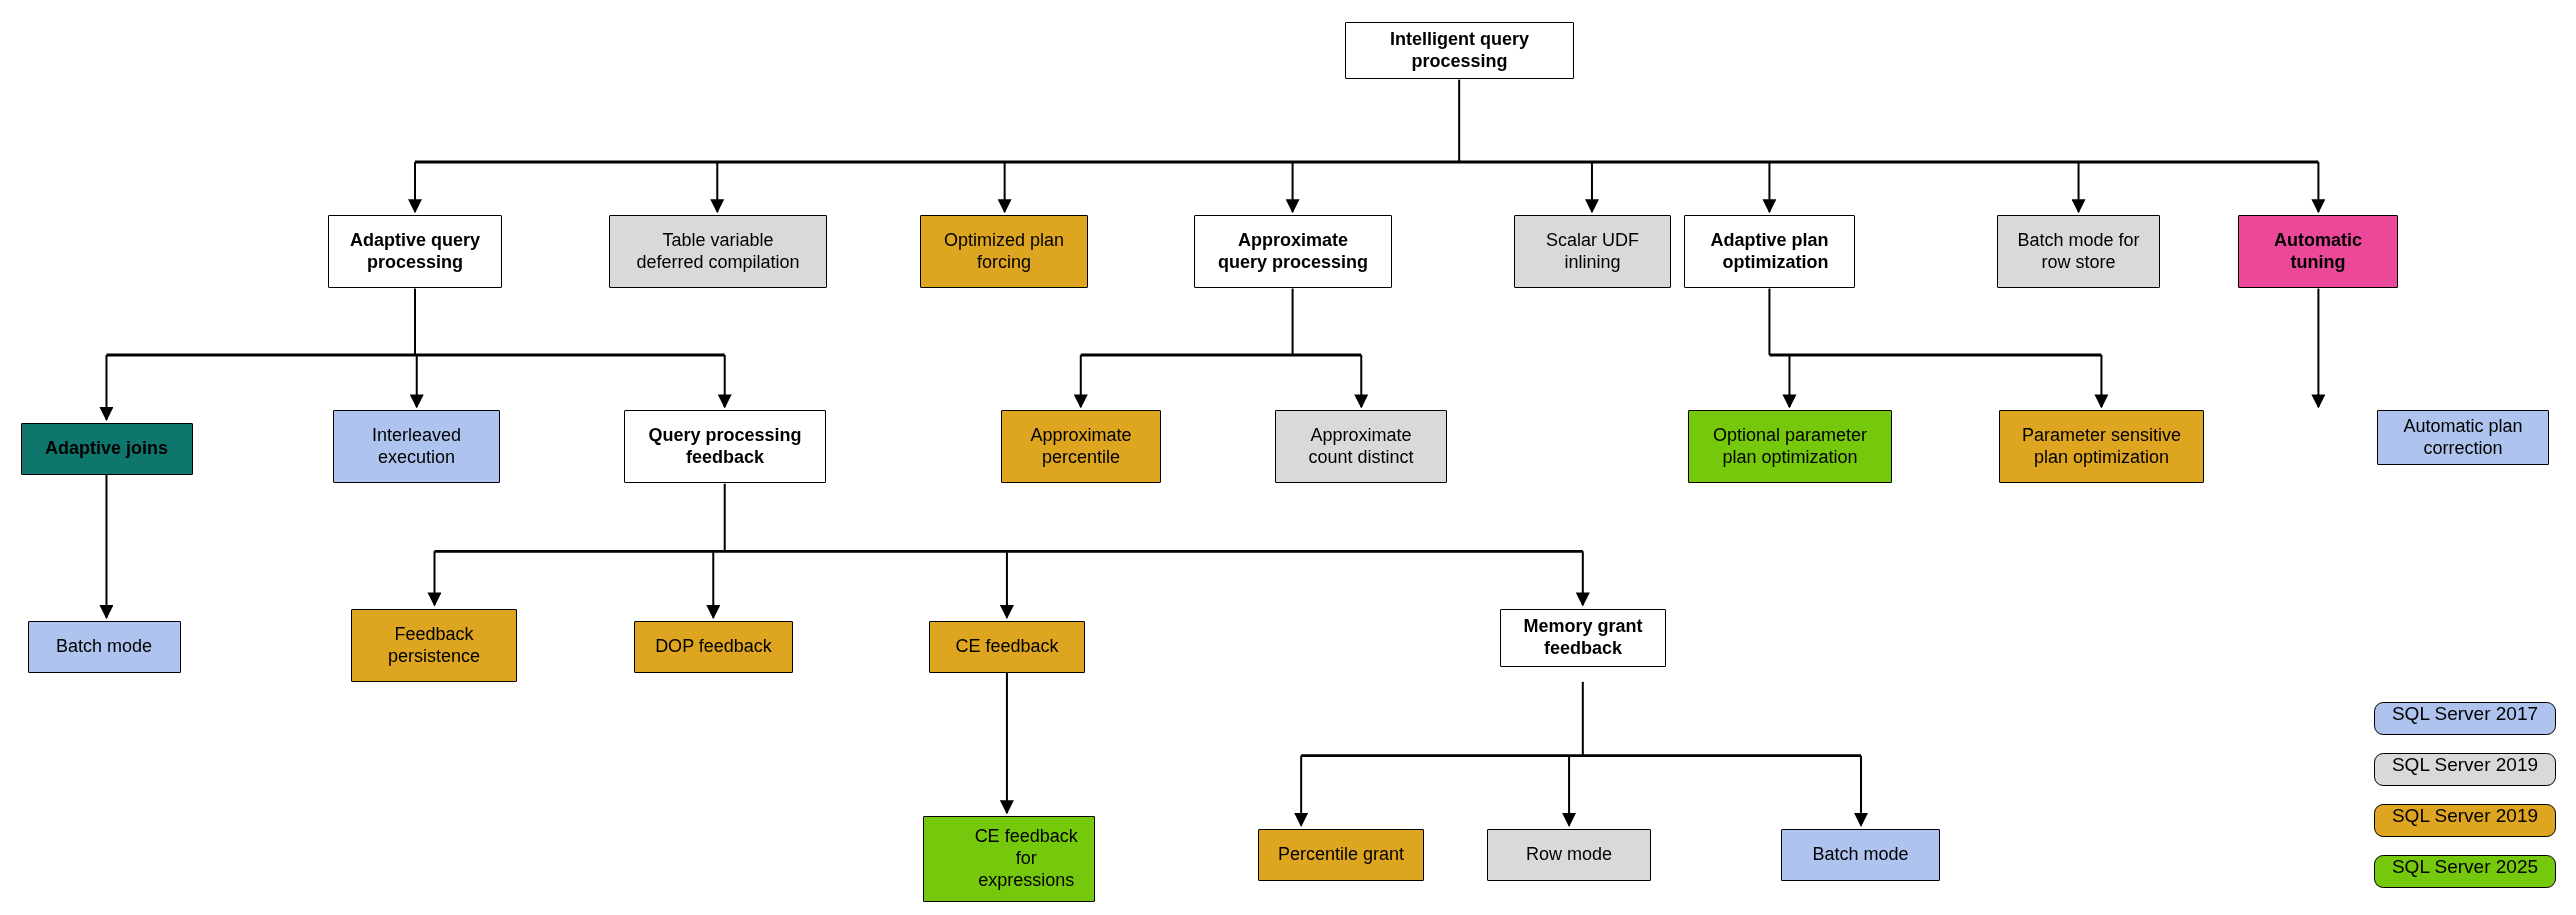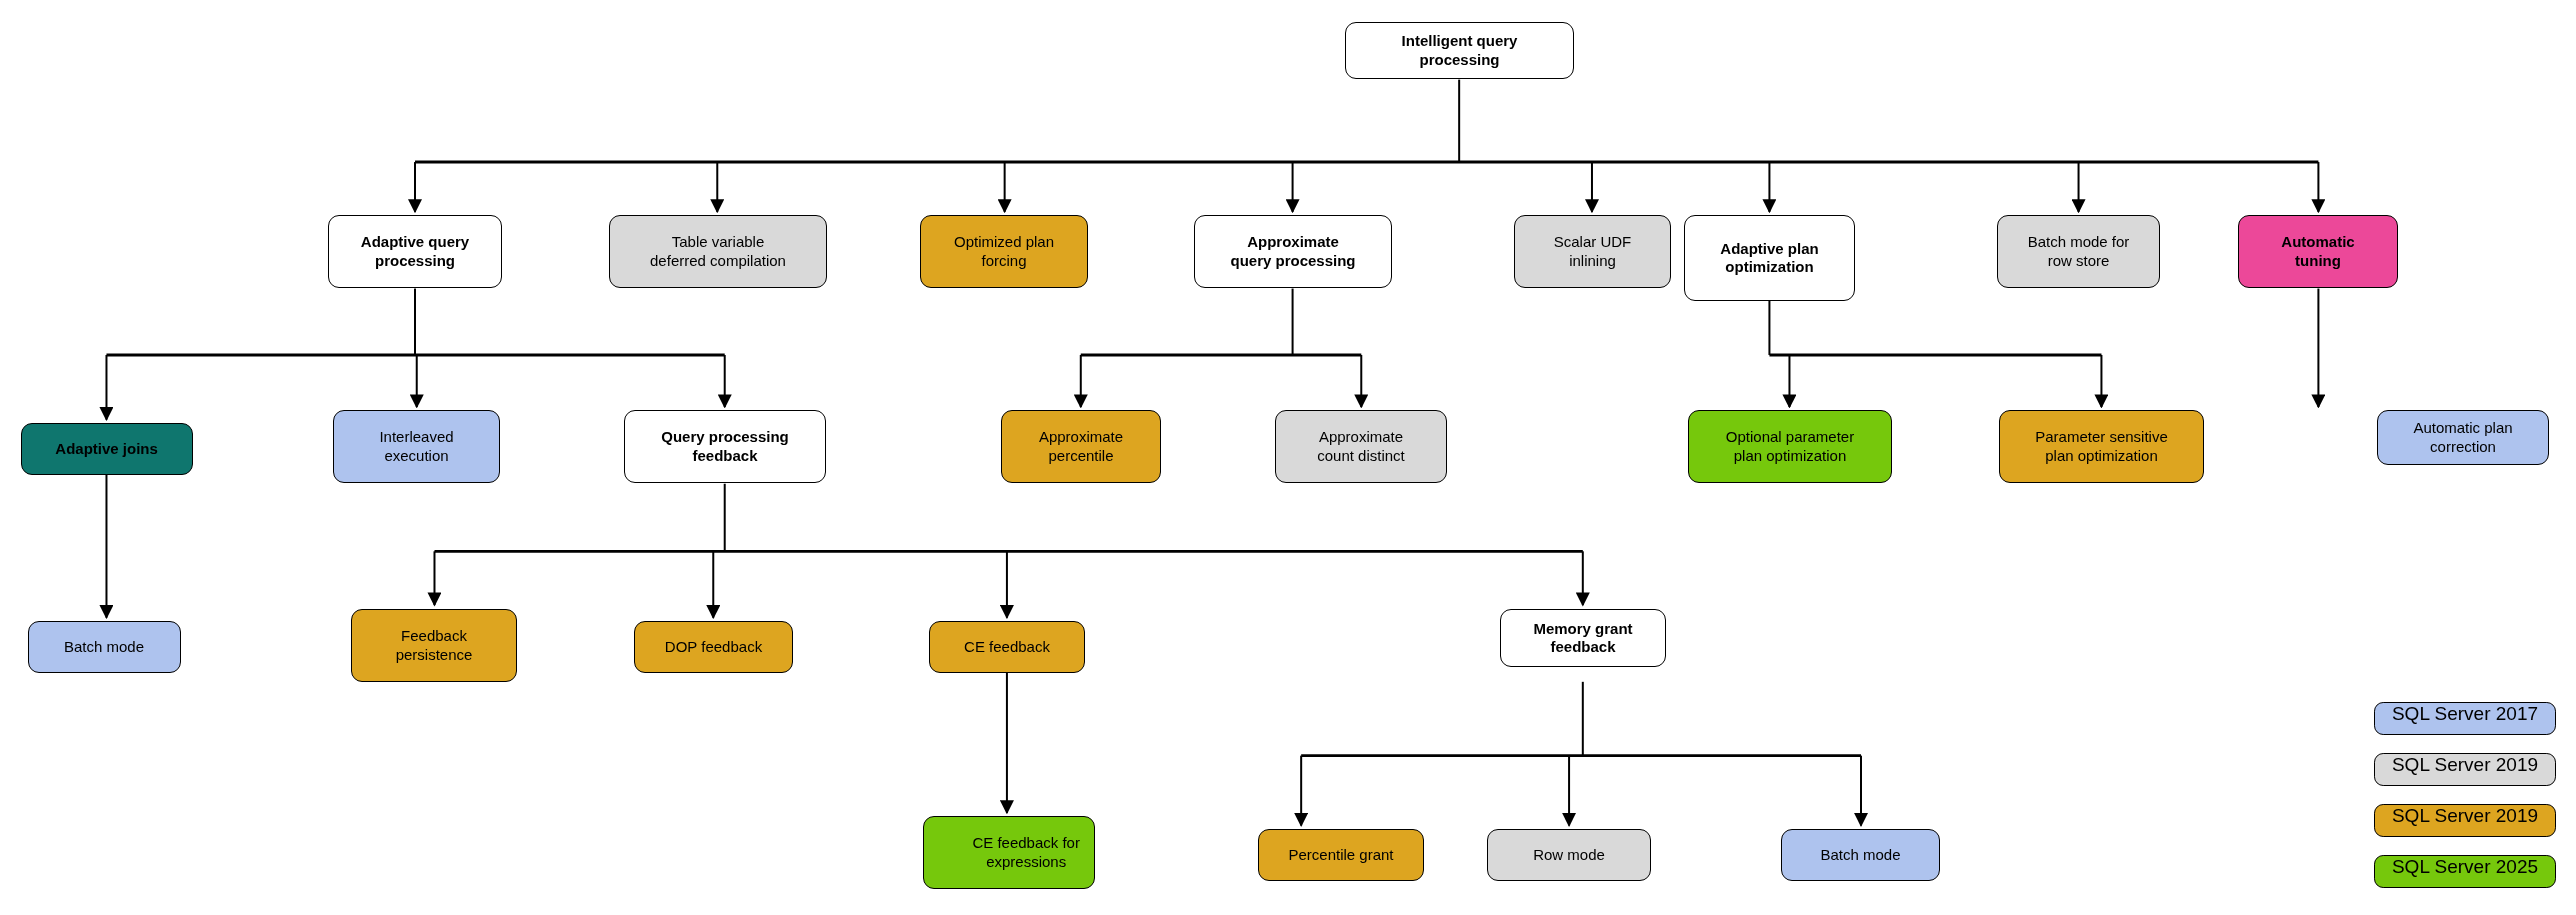"Intelligent query" .node { border-radius: 11px -> 1px; font-size: 15px -> 18px }
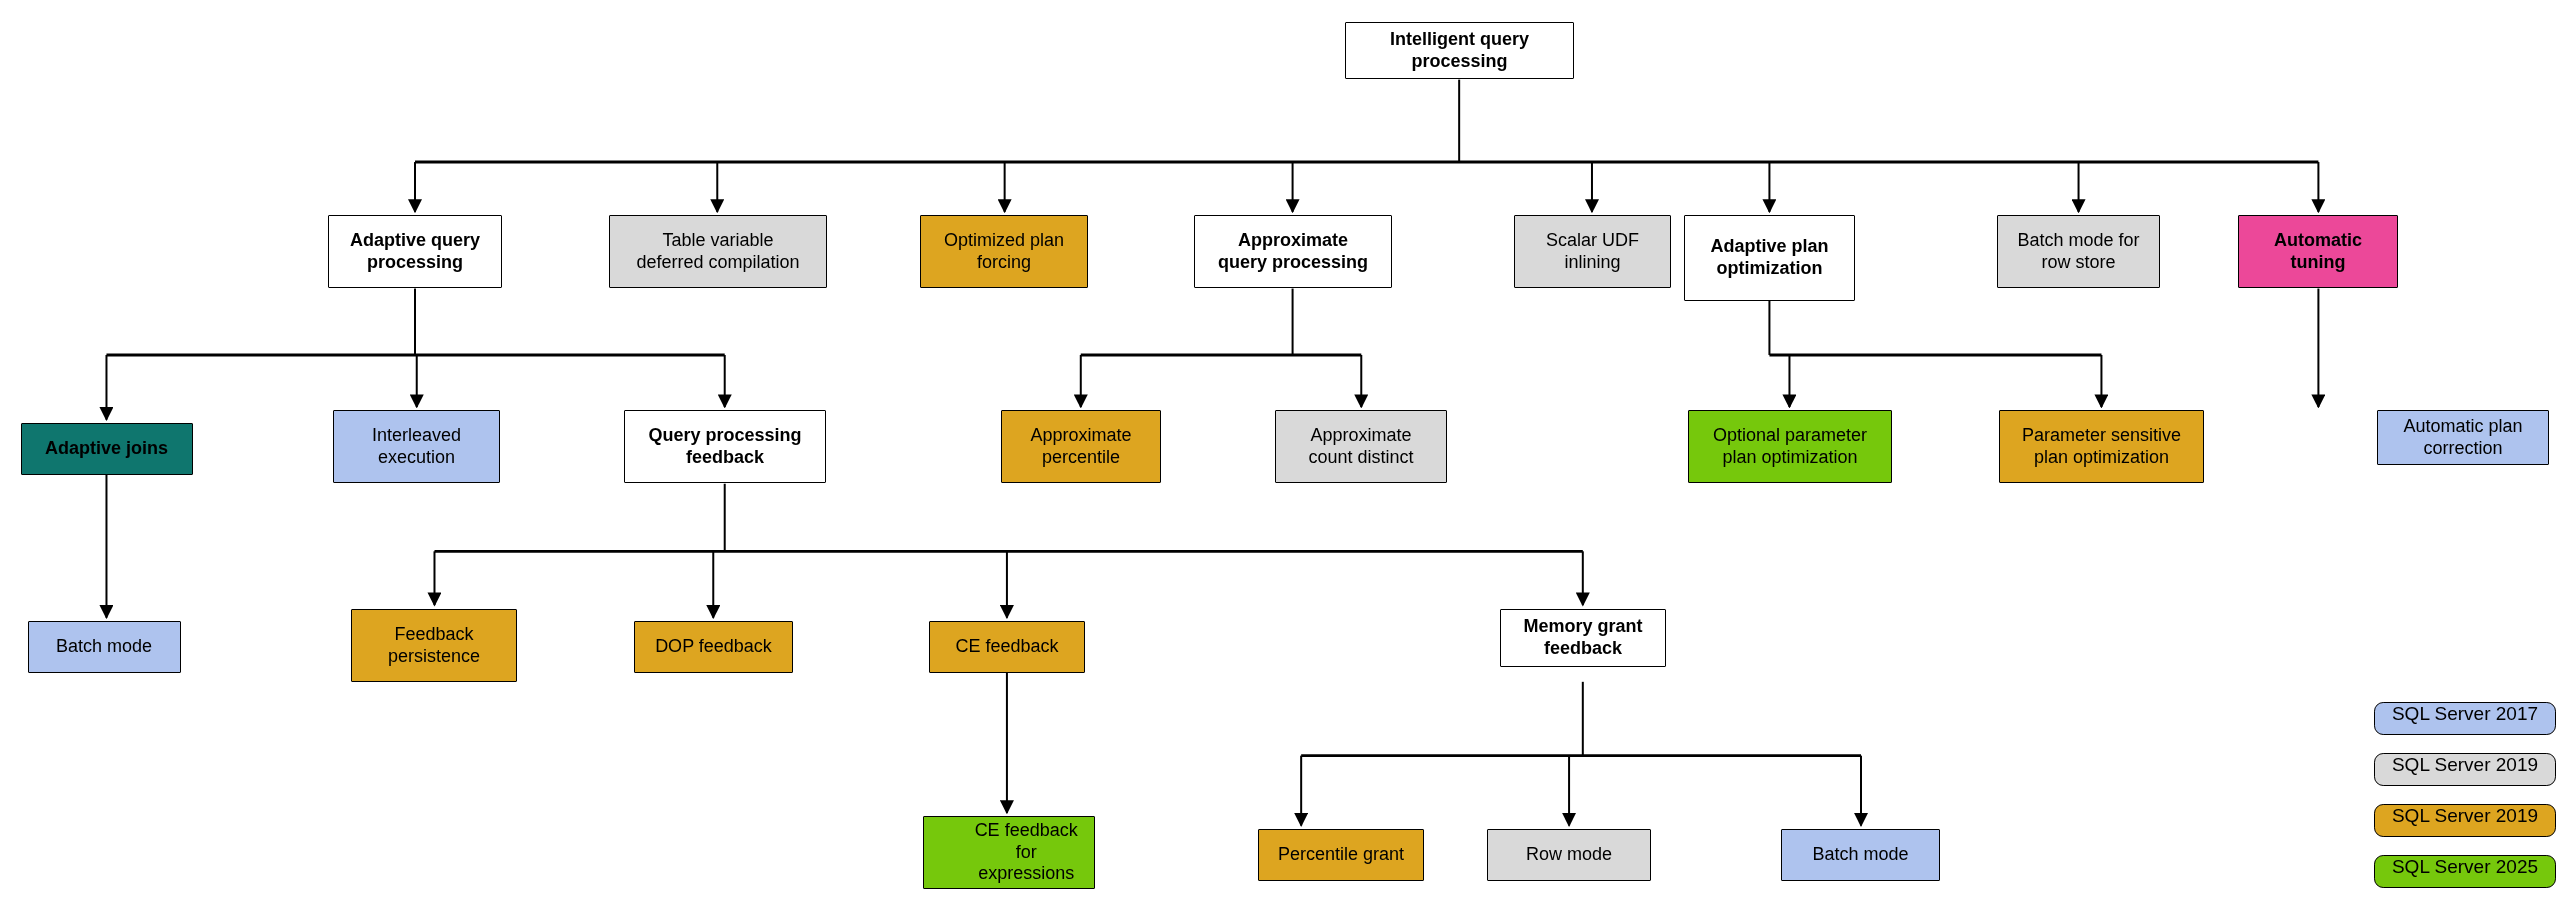"Adaptive plan" div.node { height: 86px -> 73px; text-align: none -> right }
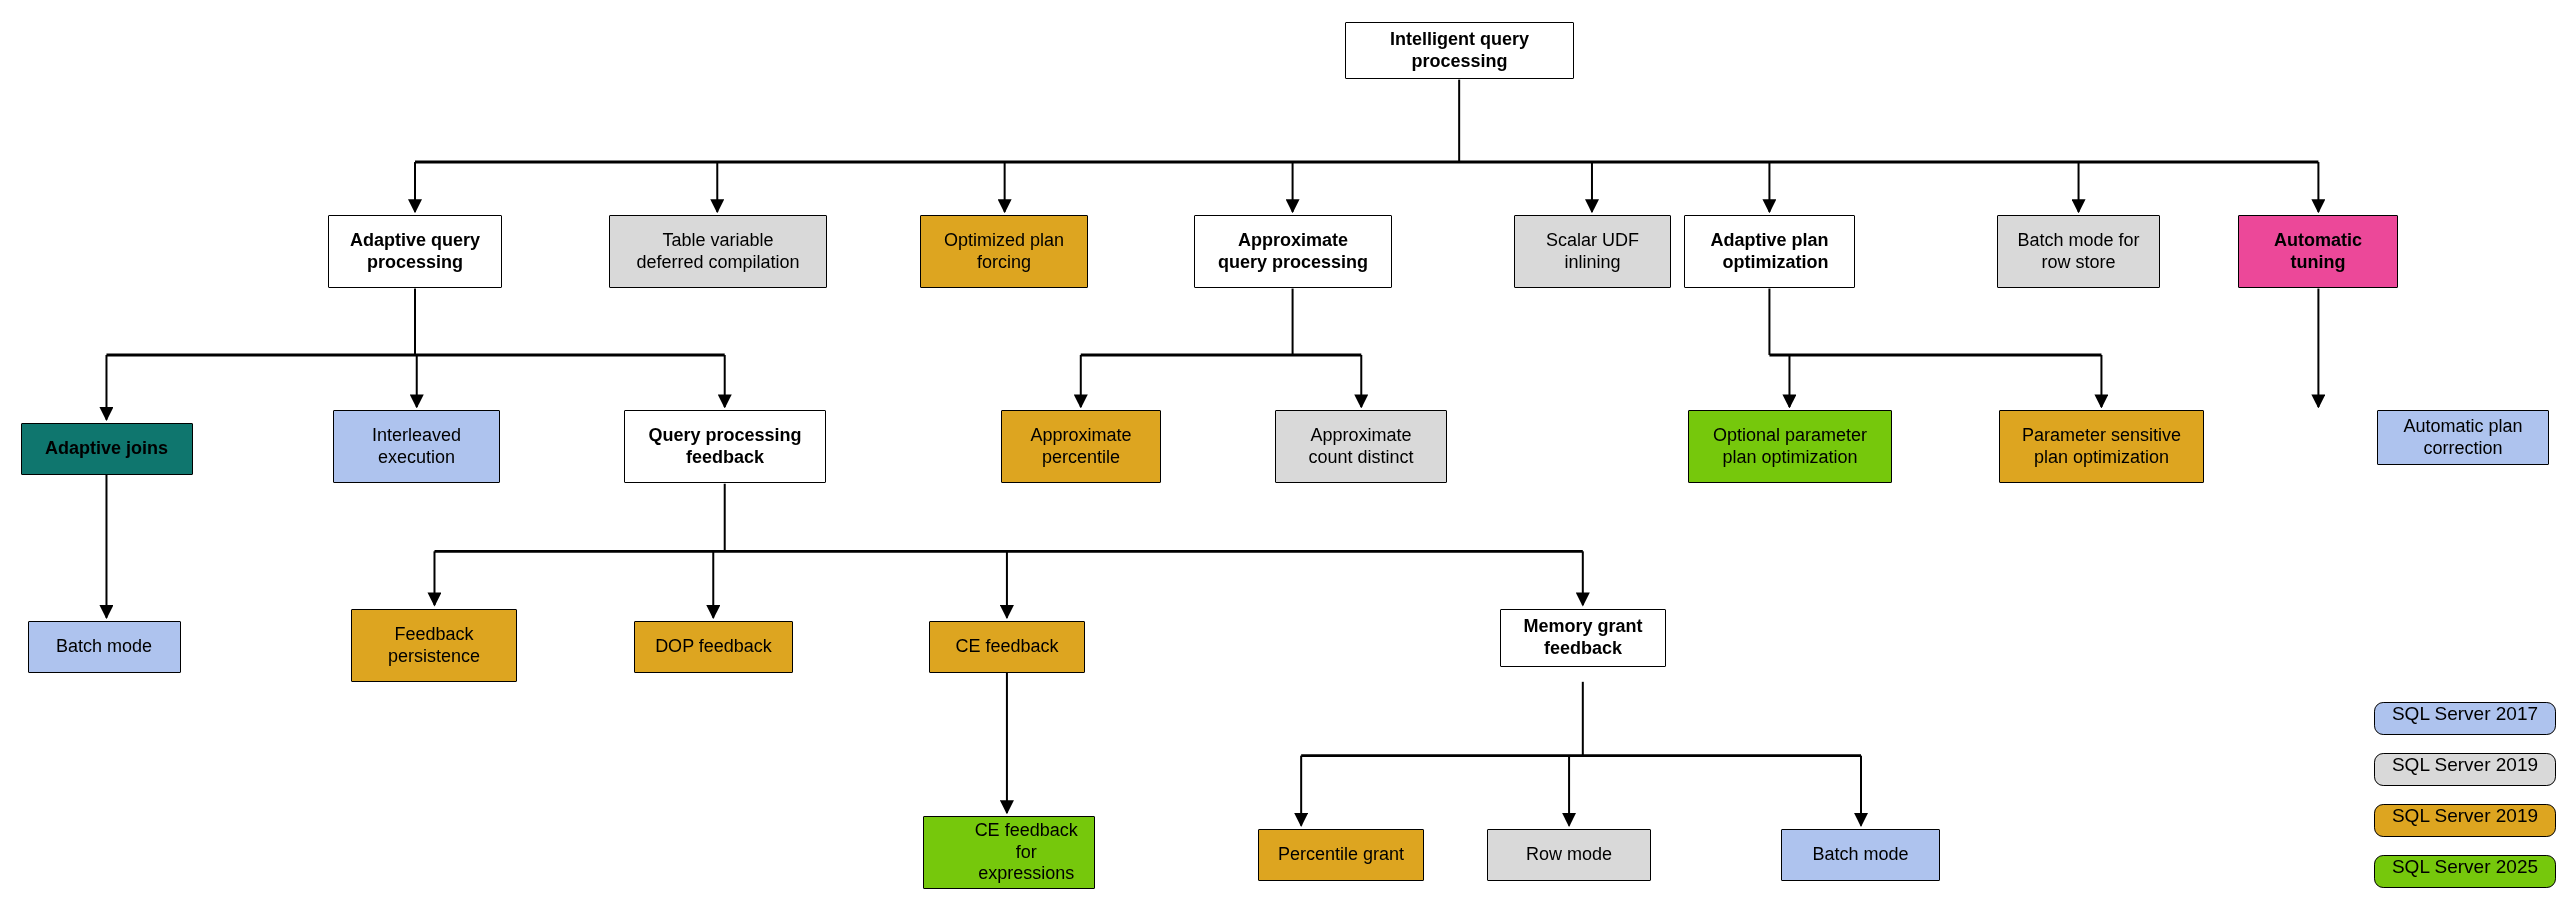"CE feedback for" div.node { height: 73px -> 86px }
